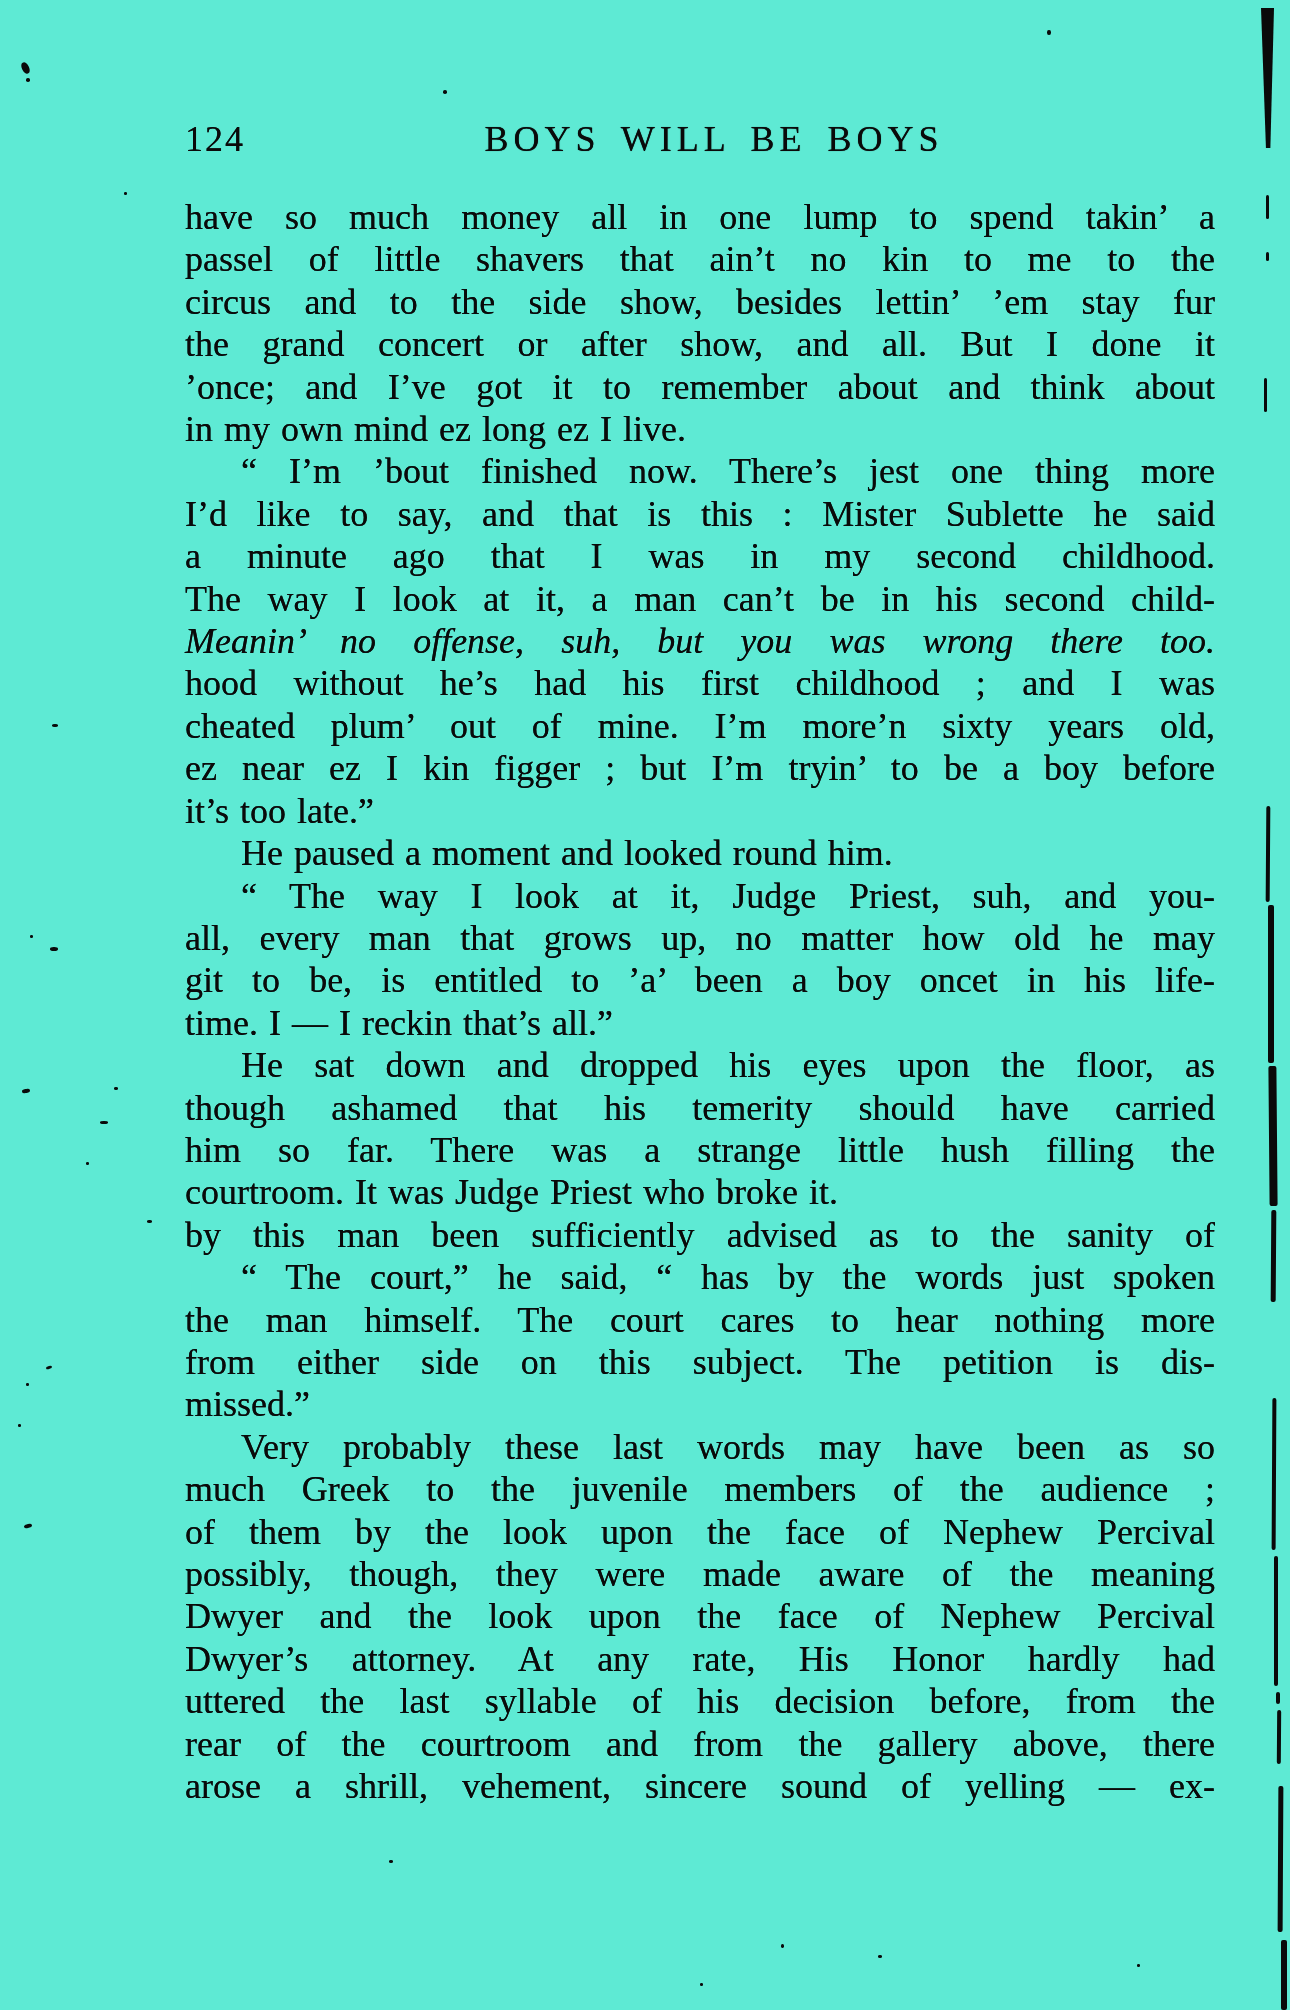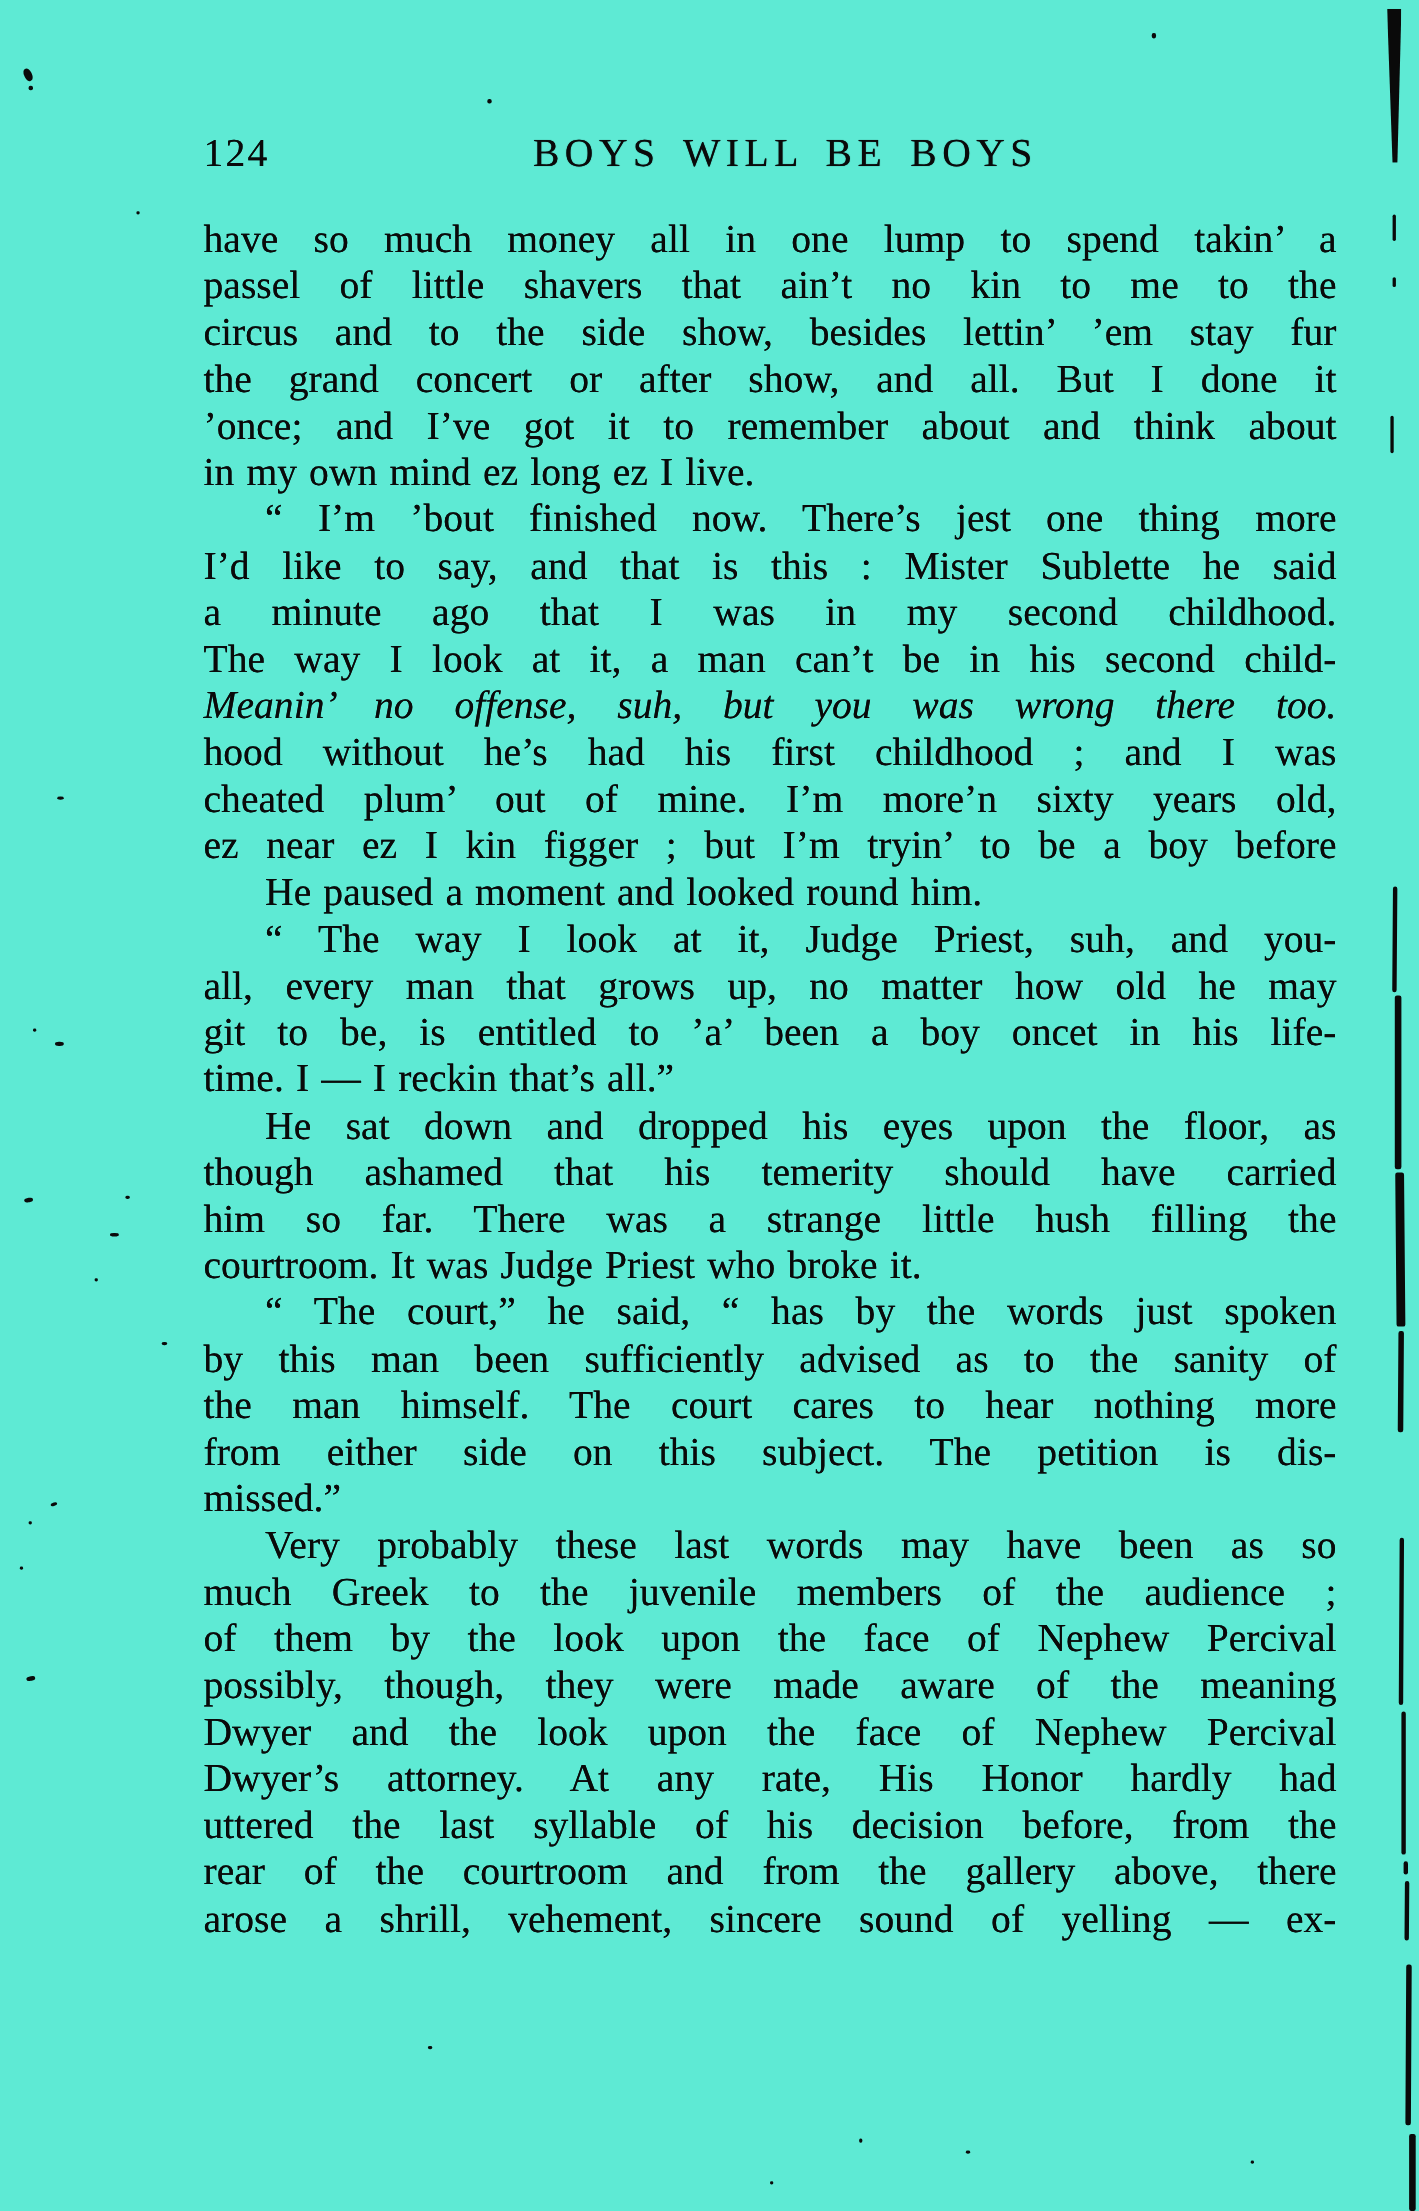"it’s too late.”" div.line { html: none -> <div>it’s too late.”</div> }
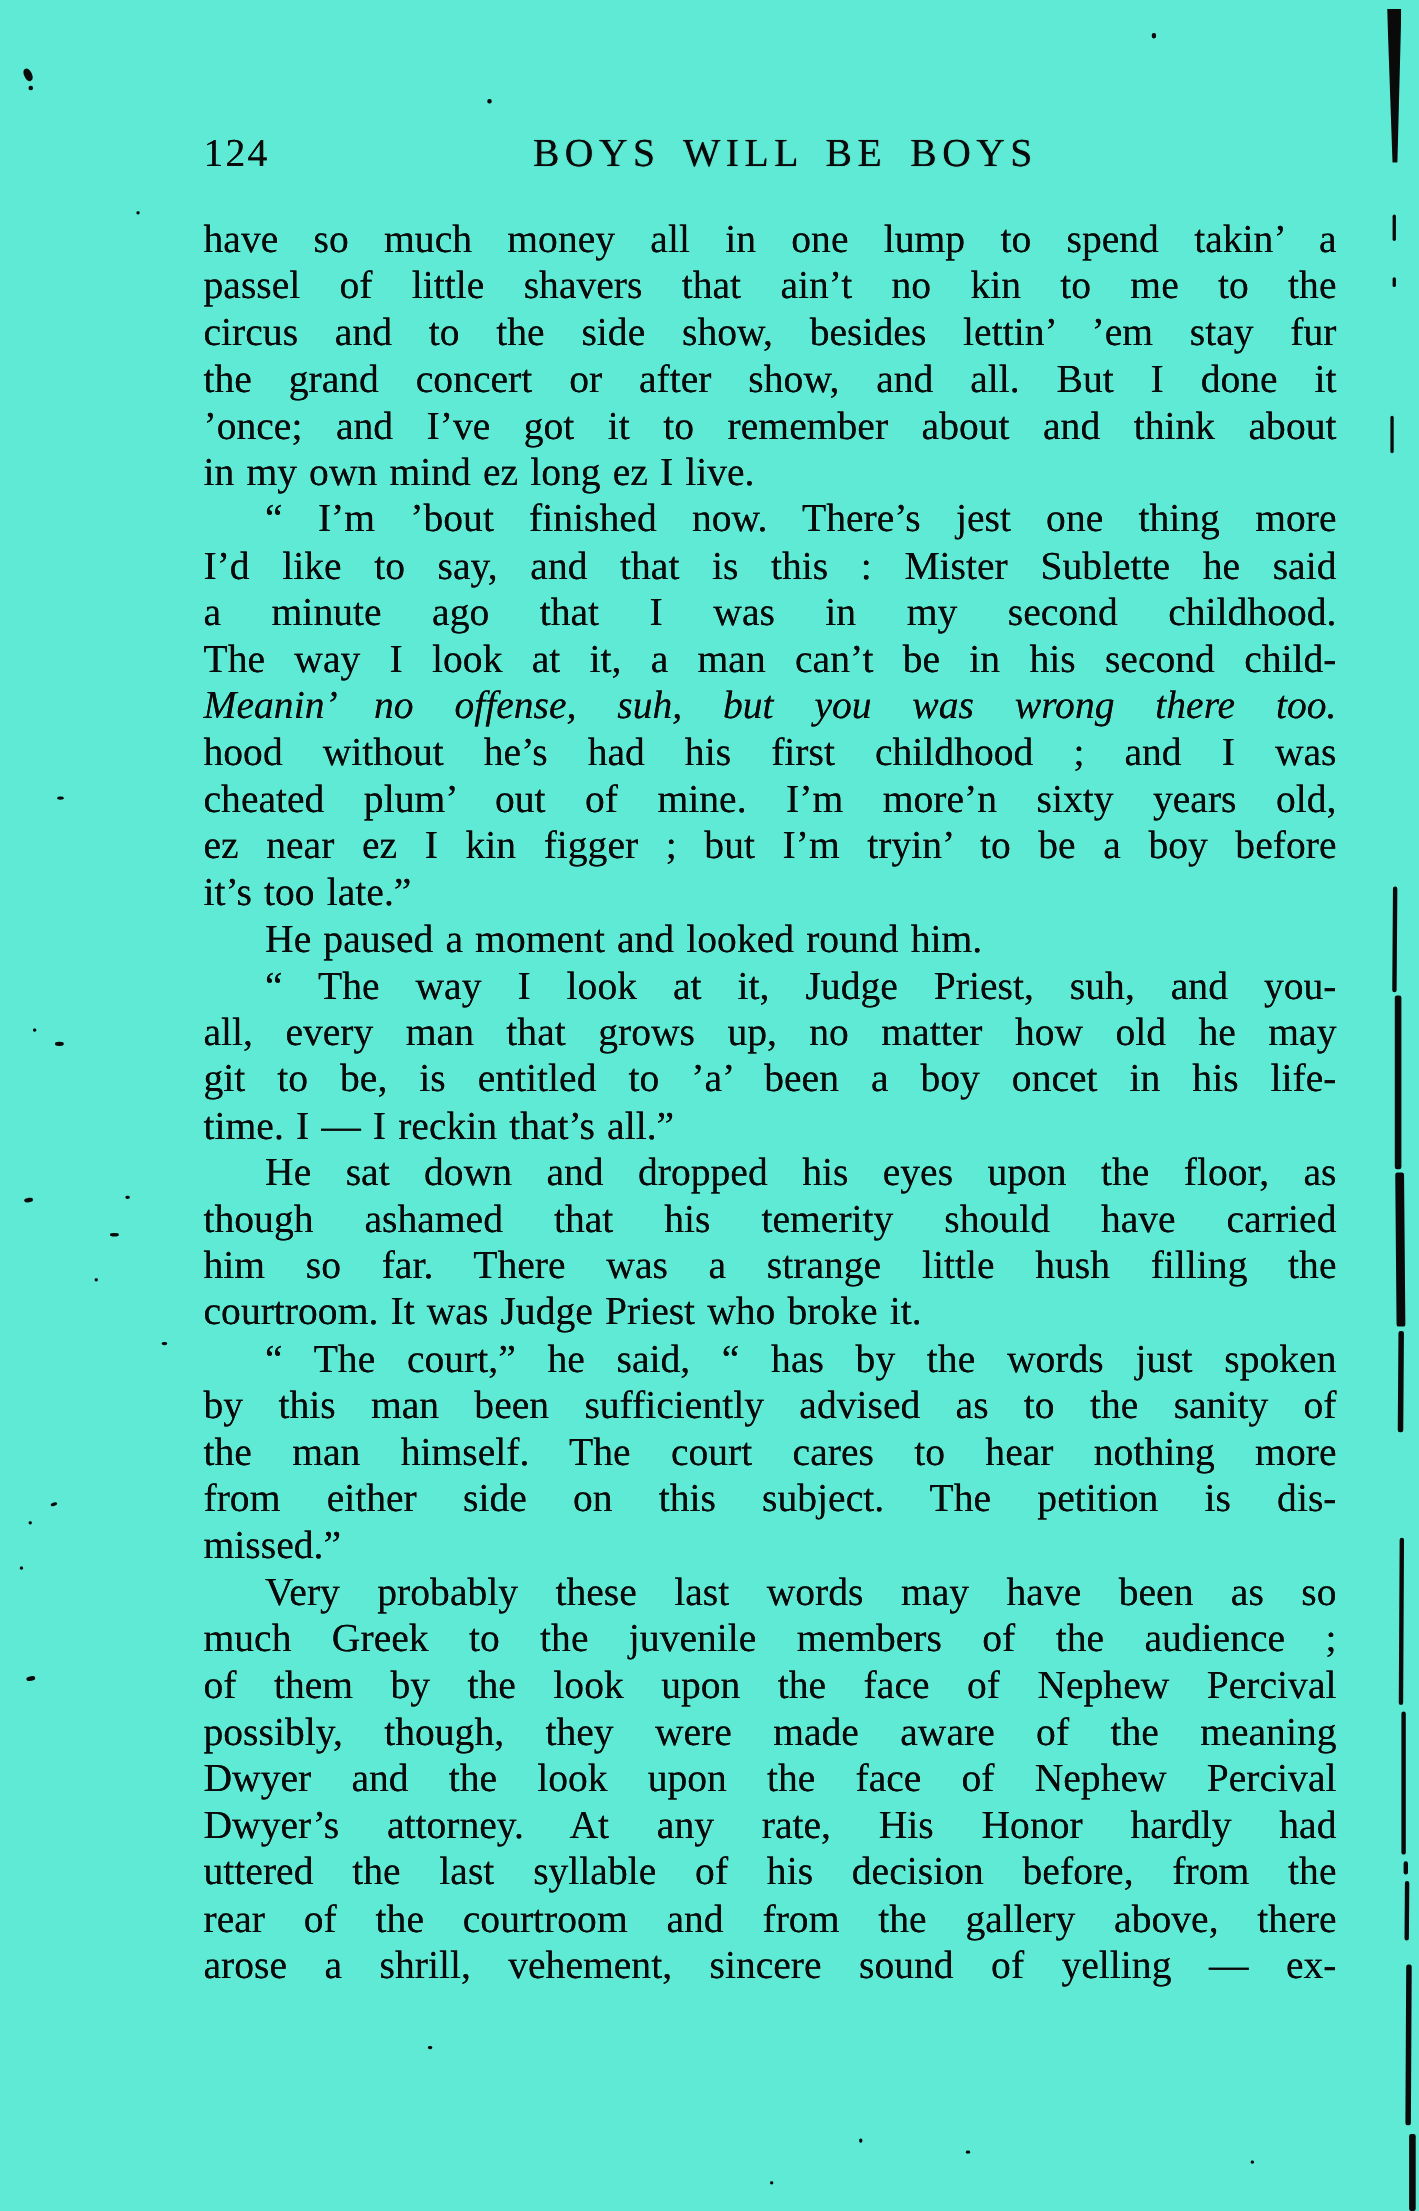"“ The court,” he said," div.line { order: before "by this man been sufficiently" -> after "by this man been sufficiently" }
